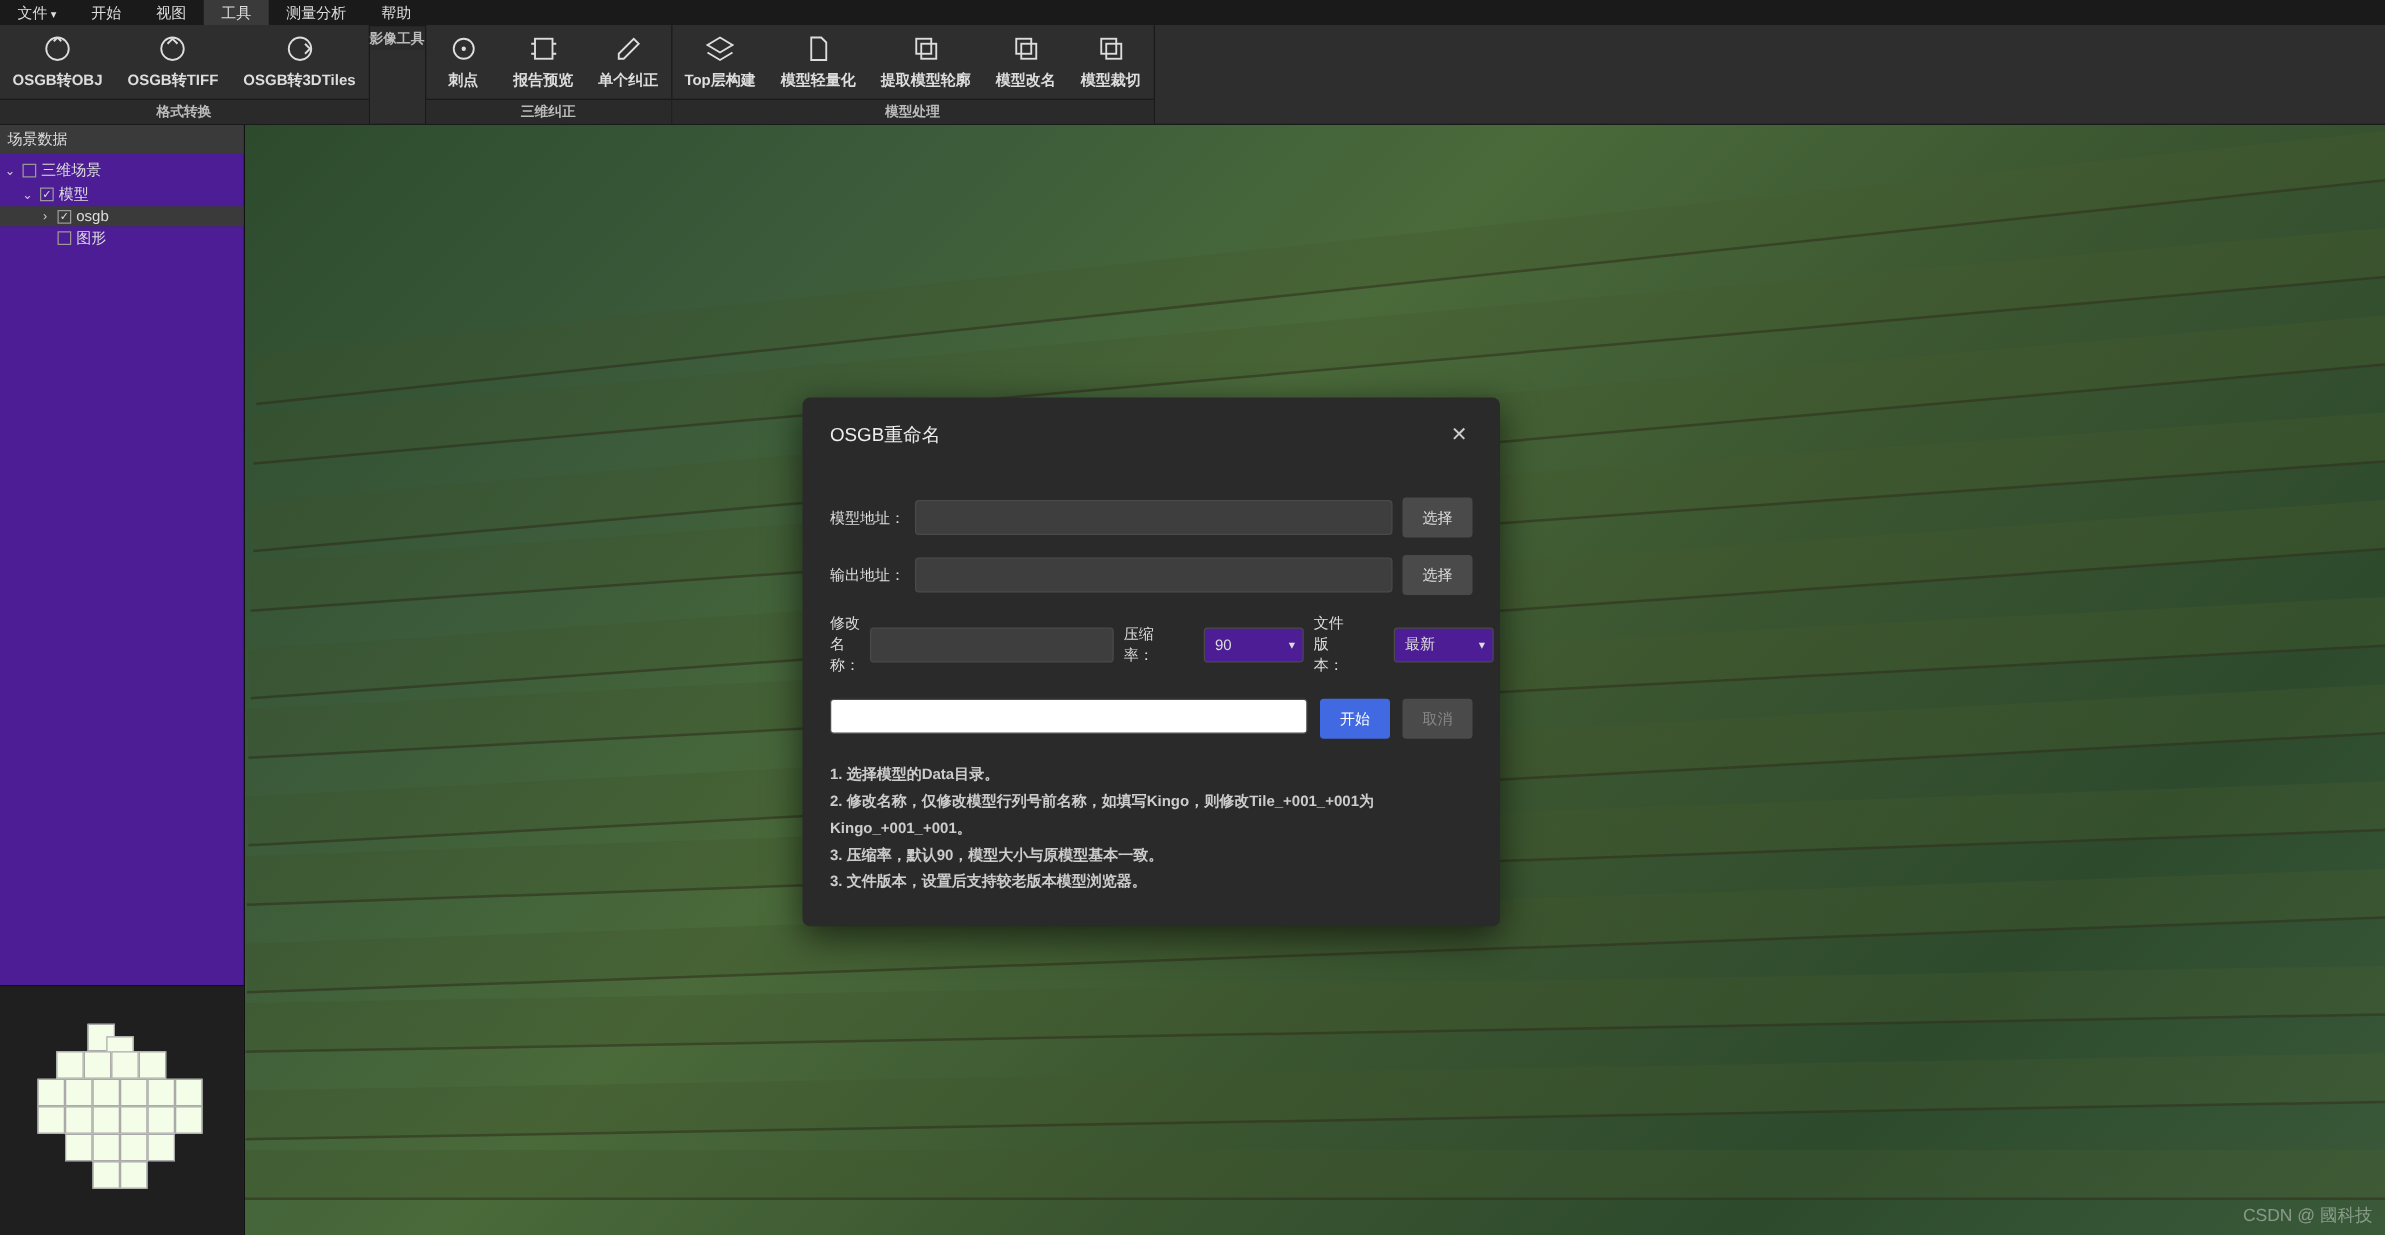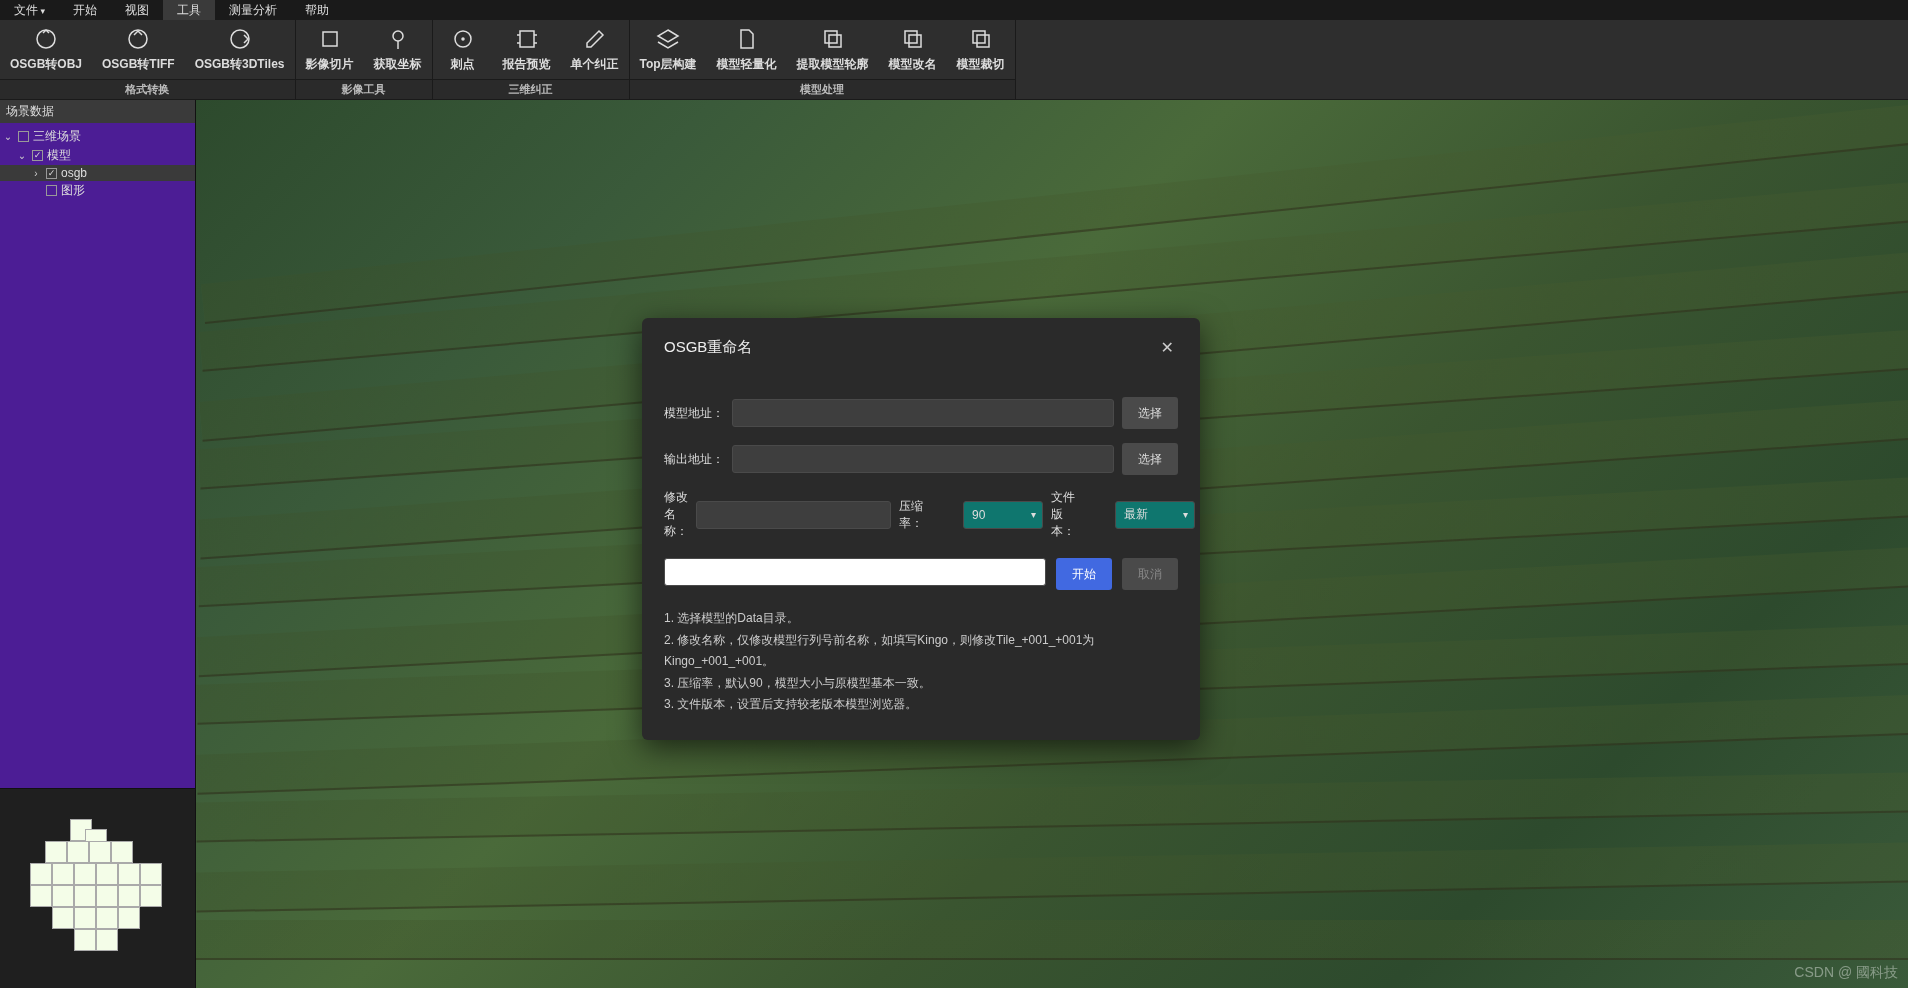"影像切片" div.ribbon-buttons { html: <div> <div> <span> <svg> <rect></rect> </svg> </span> <span>影像切片</span> </div> <div> <span> <svg> <circle></circle> <path></path> </svg> </span> <span>获取坐标</span> </div> </div> -> none }
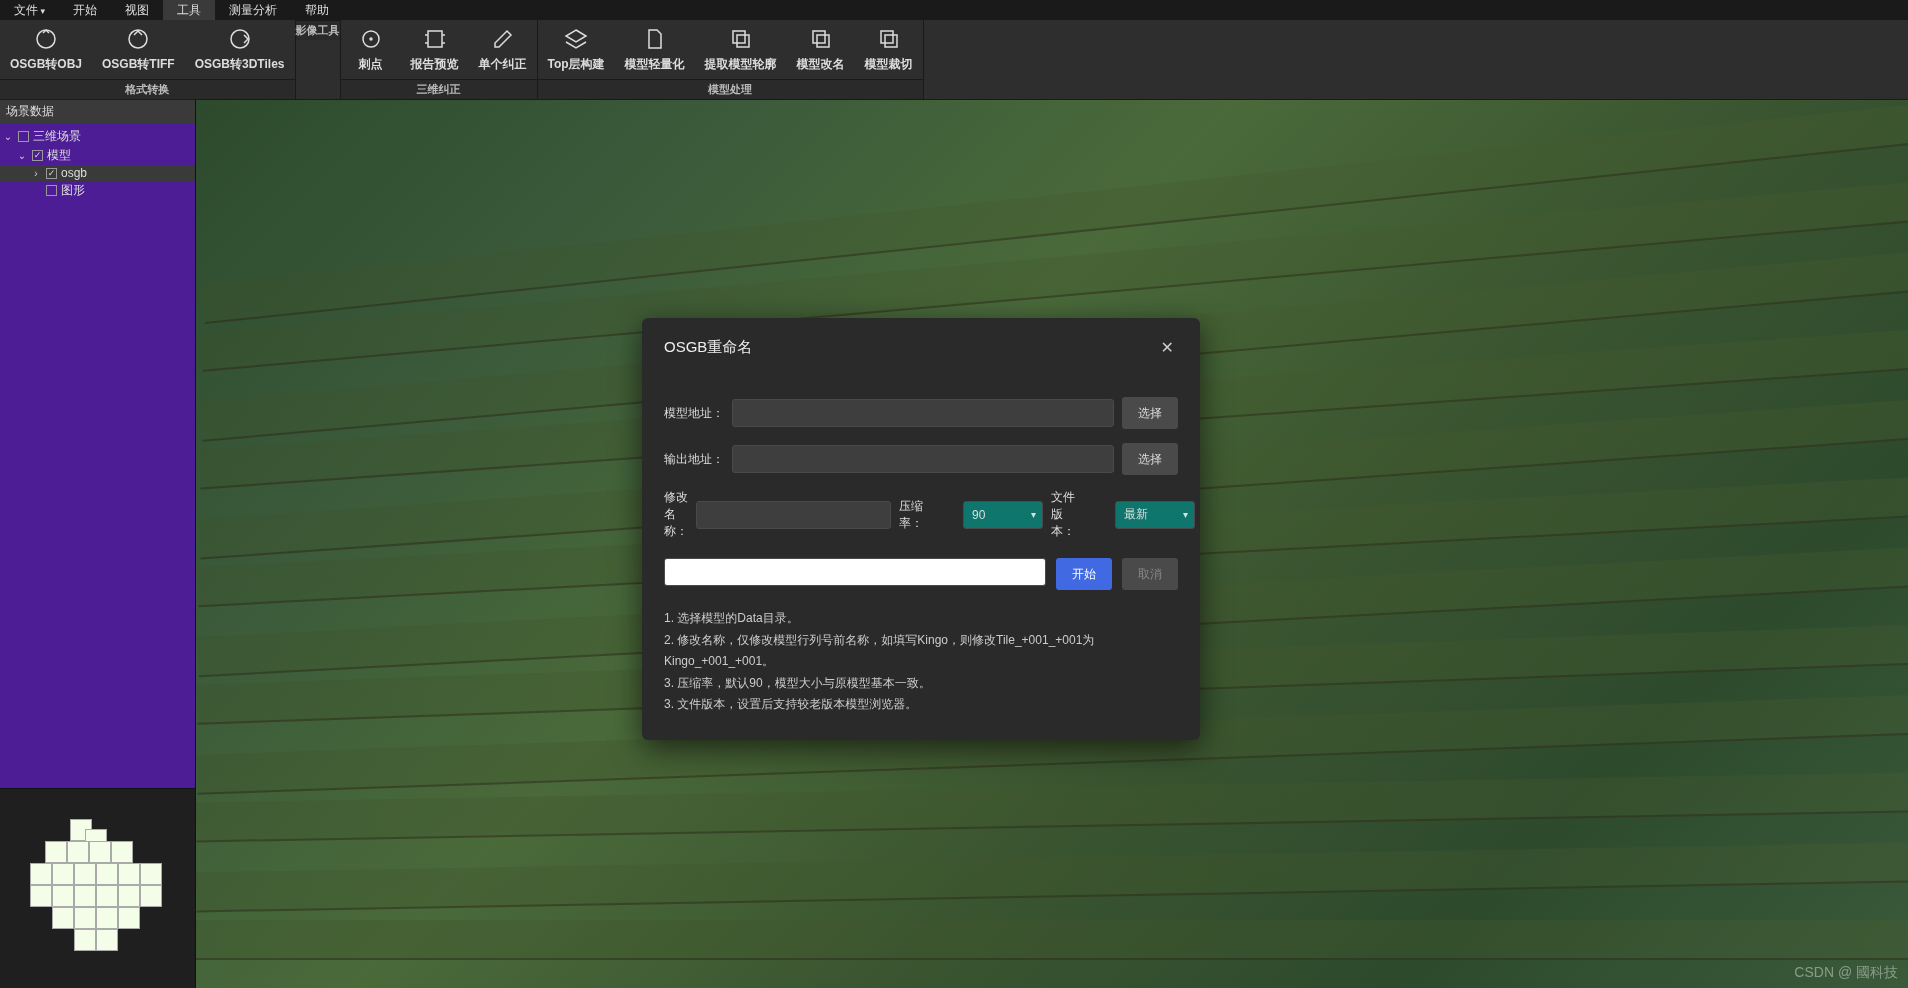"90" .form-select { background: #0f766e -> #4c1d95 }
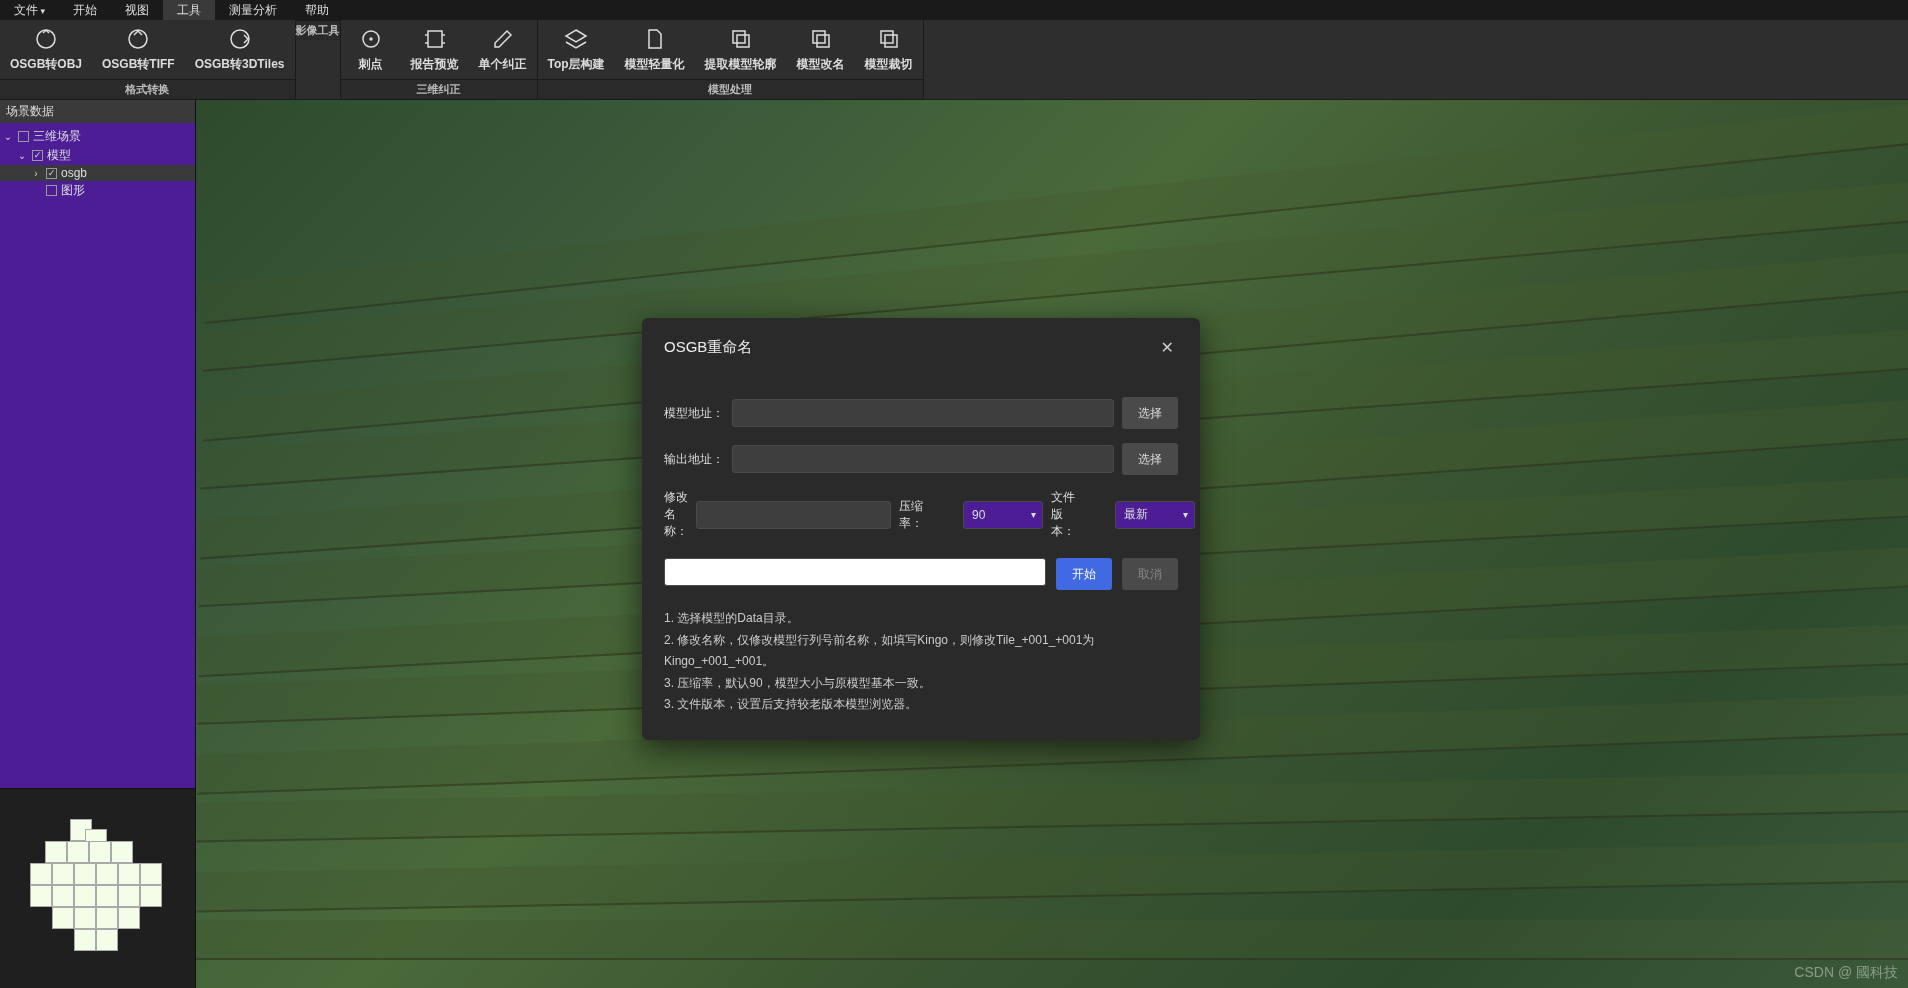"1. 选择模型的Data目录。" .help-text { font-weight: none -> bold }
